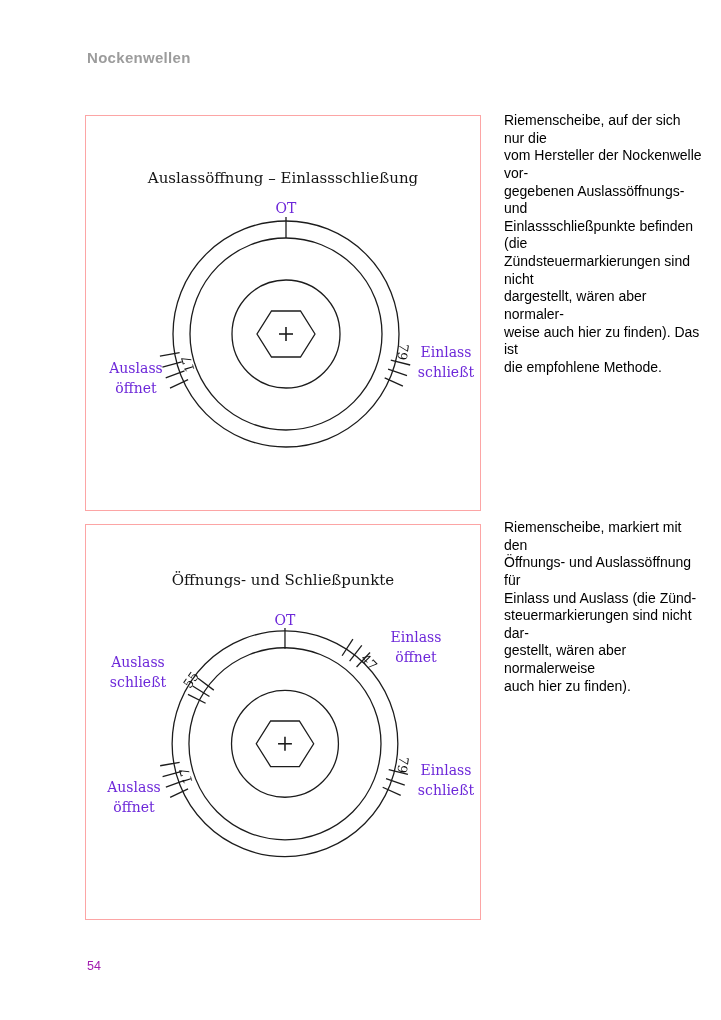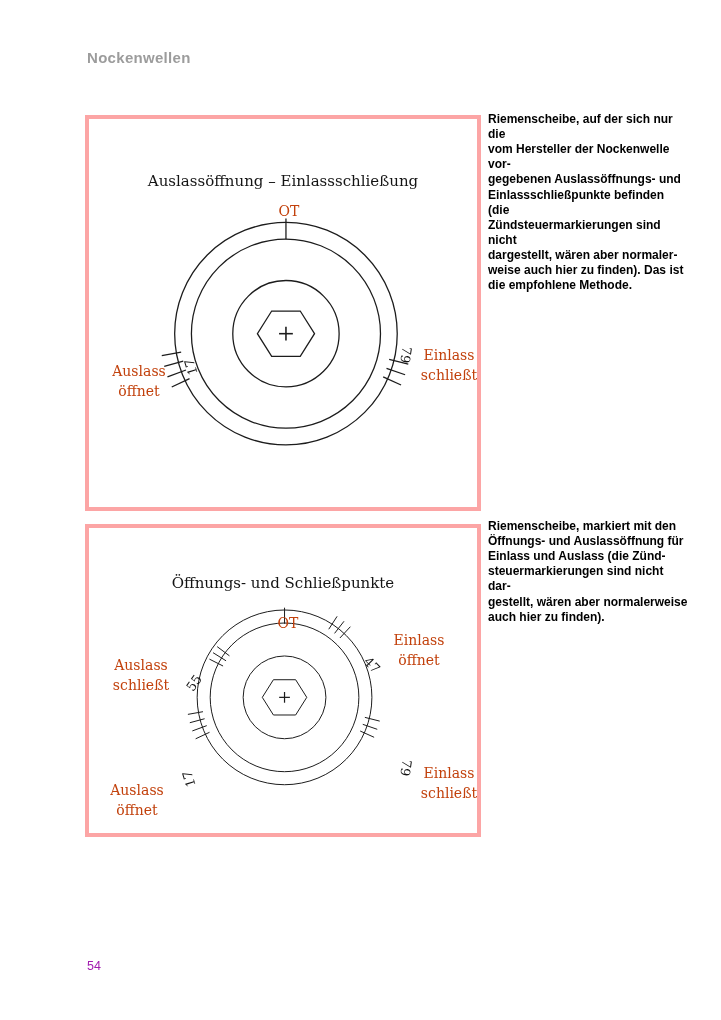"Riemenscheibe, auf der sich nur" .caption { font-size: 12px -> 14px; font-weight: bold -> normal; left: 488px -> 504px }
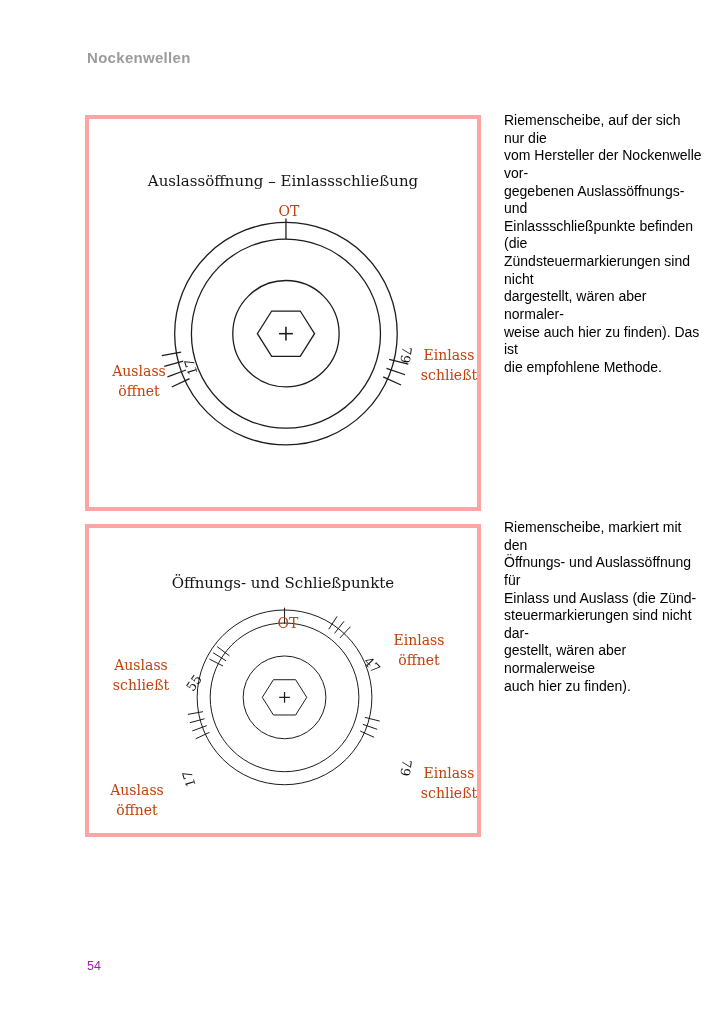"Auslassöffnung – Einlassschließung" .figure-box { border: 4px solid #fca5a5 -> 1px solid #fca5a5 }
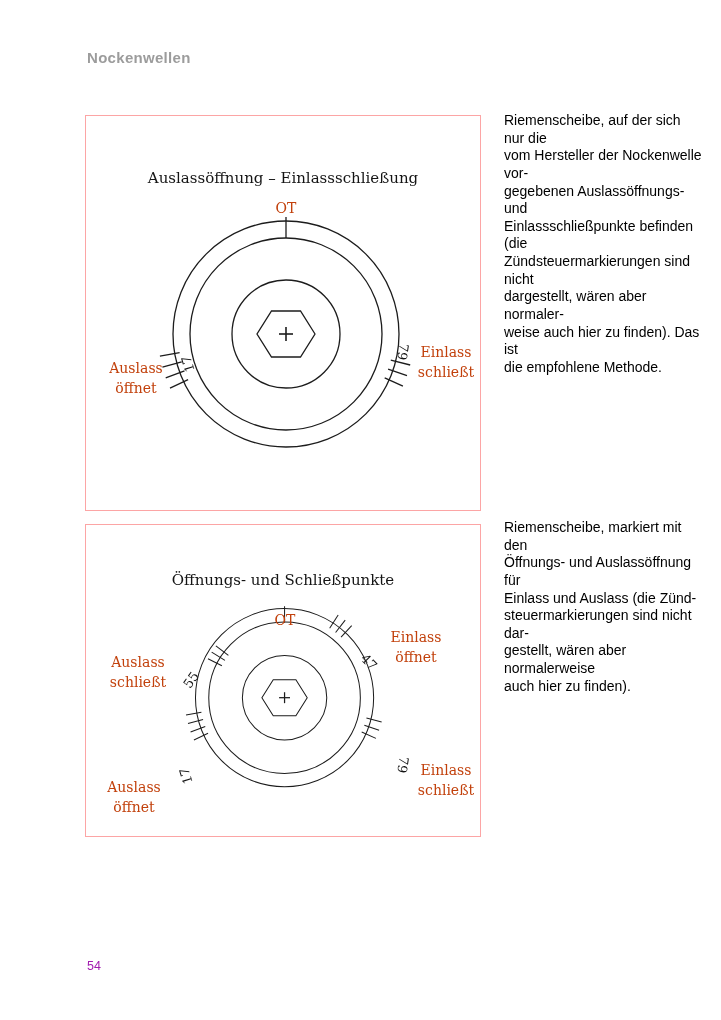"OT" .dlabel { color: #c2410c -> #6d28d9 }
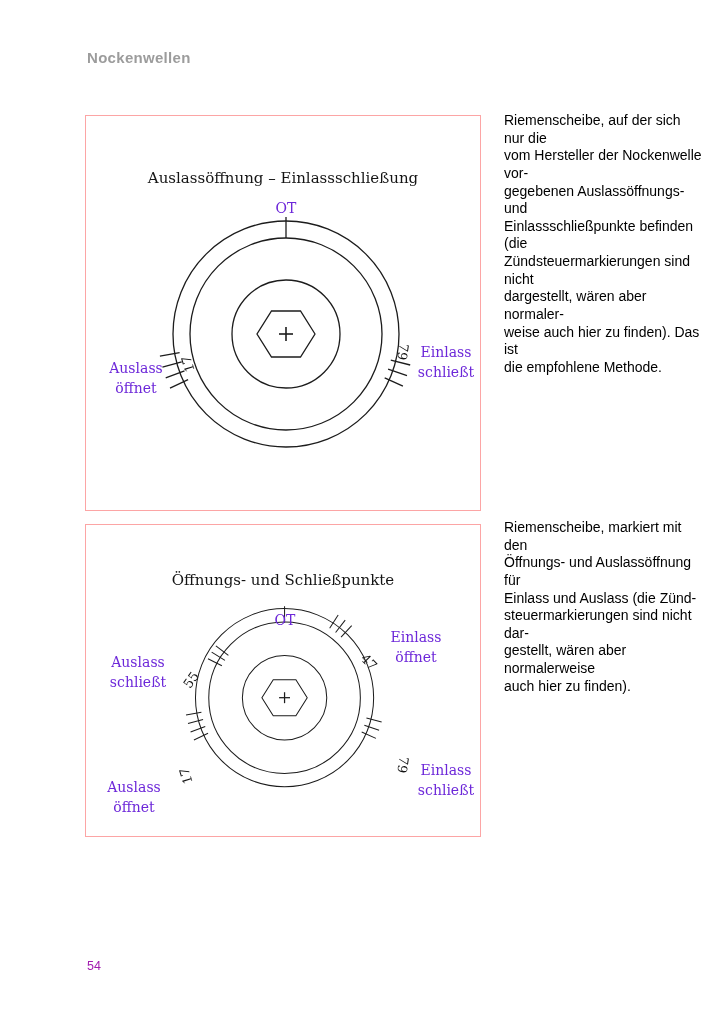"Öffnungs- und Schließpunkte" #fig2 { height: 313px -> 396px }
